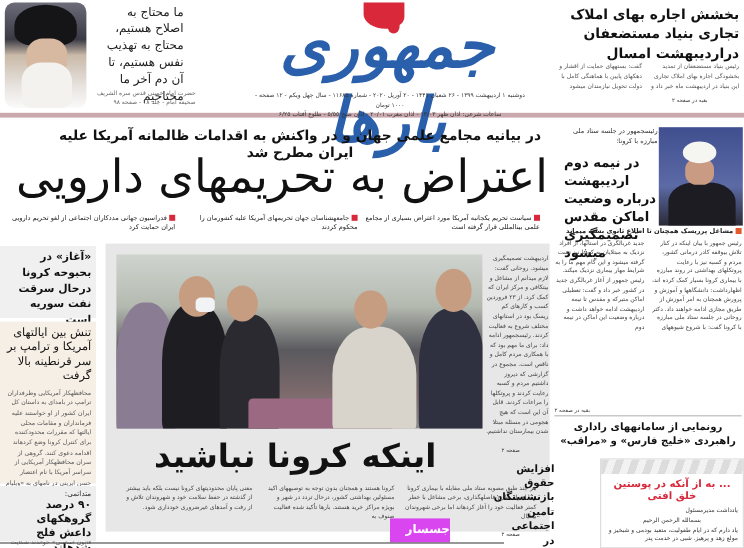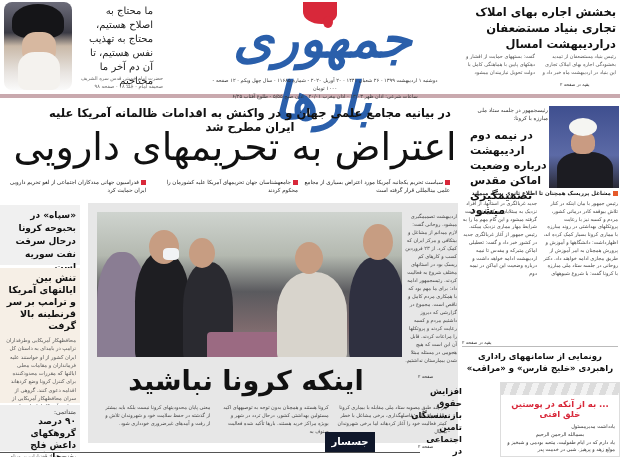"«سپاه» در بحبوحه کرونا درحال" div { text: سپاه -> آغاز }
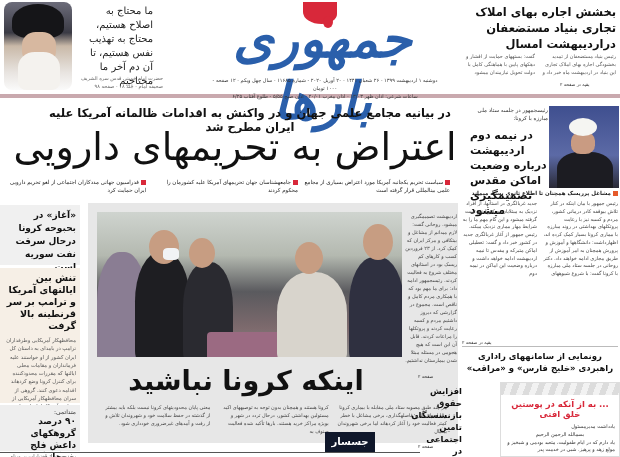"تنش بین ایالتهای آمریکا و" .lbox2 h3 { font-weight: bold -> normal }
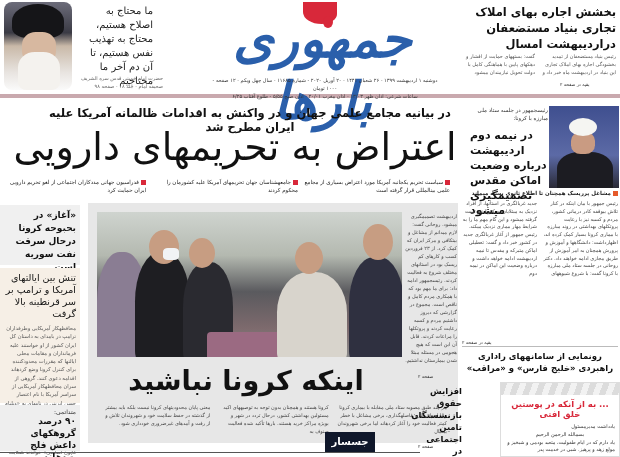"جسسار" .jassar { background: #0f172a -> #d946ef; text-align: center -> none }
